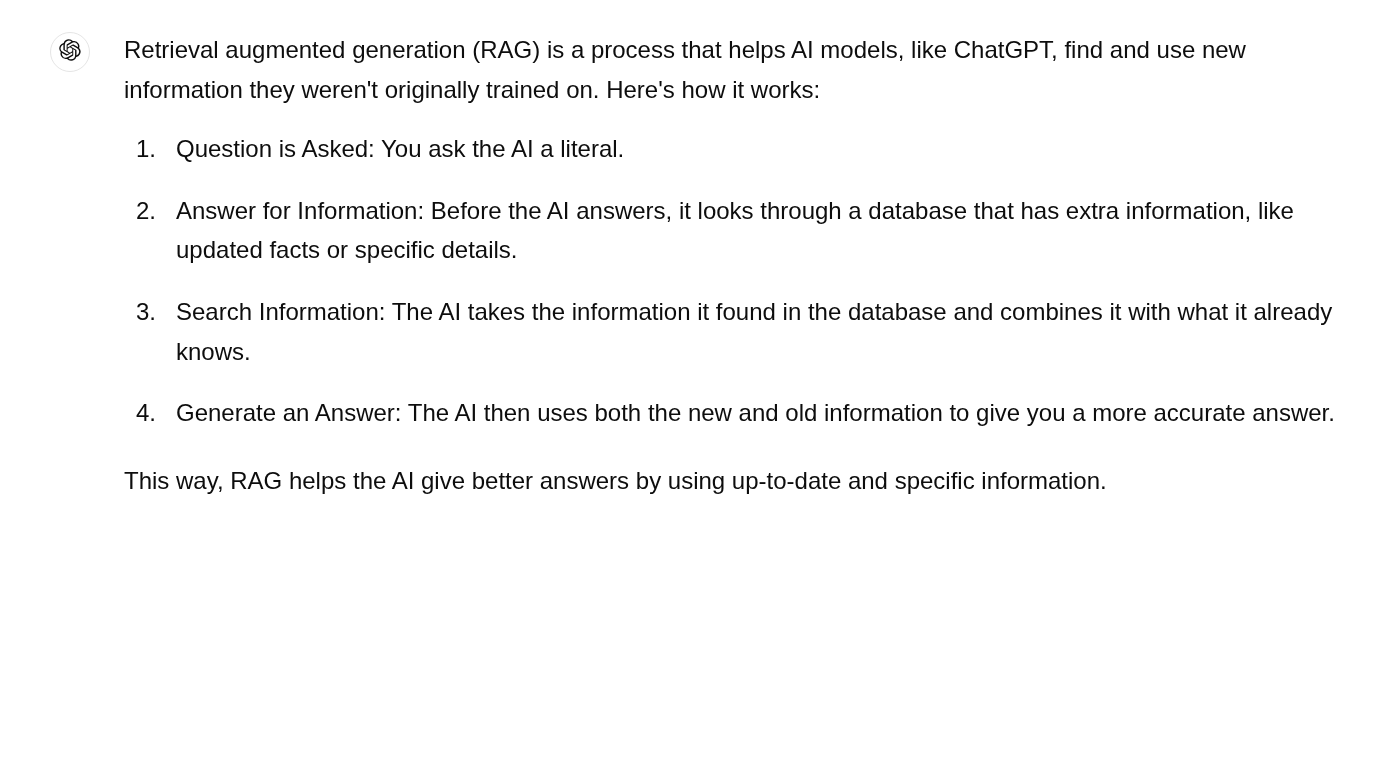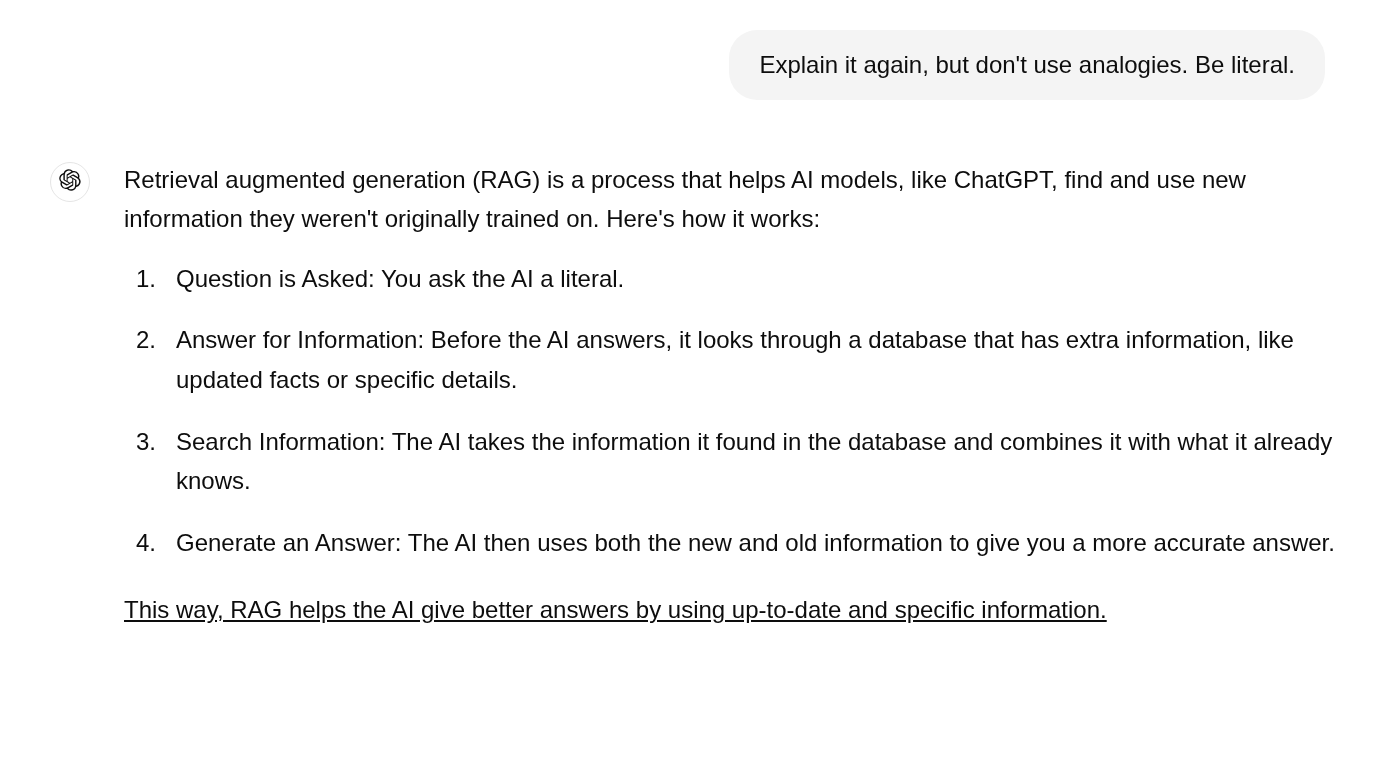"Explain it again, but don't" div.user-message-row { html: <div> <div> <span>Explain it again, but don't use analogies. Be literal.</span> </div> </div> -> none }
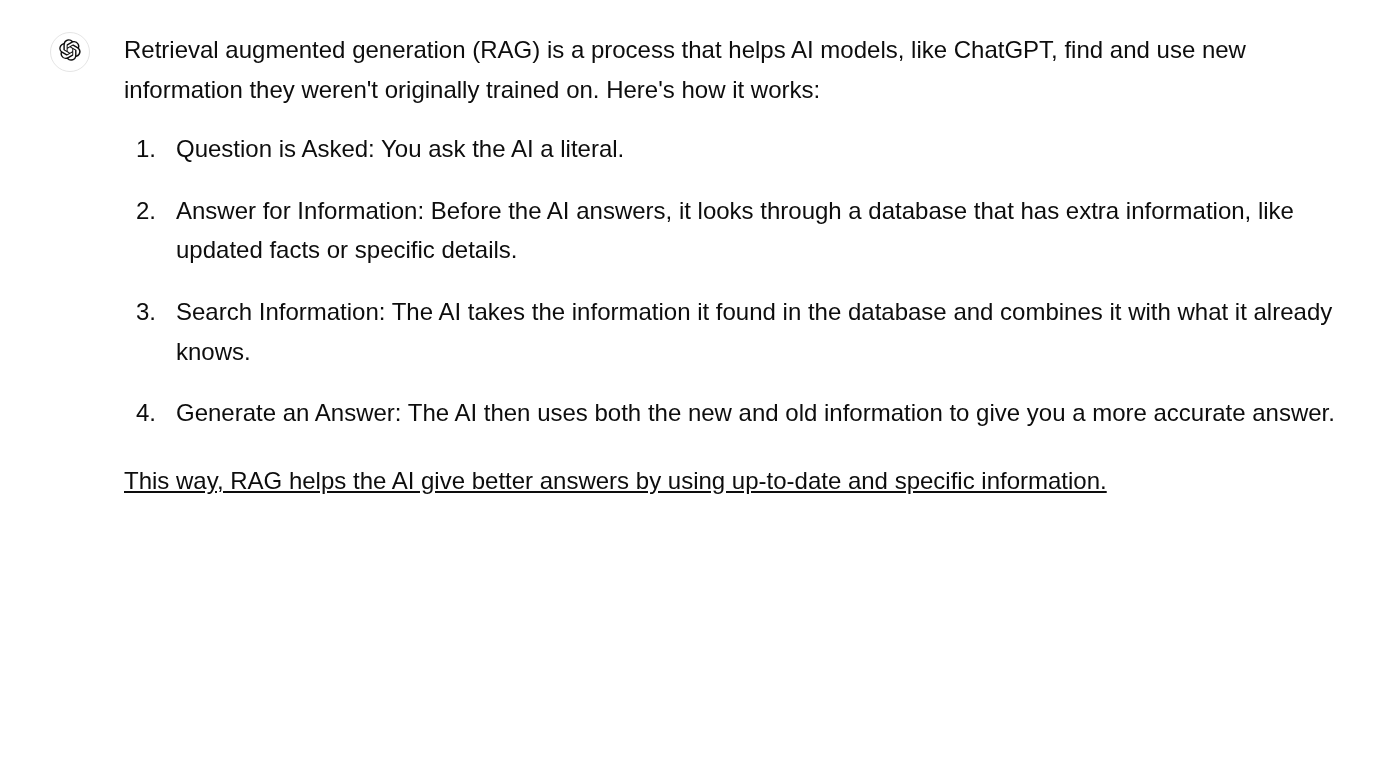"This way, RAG helps the" .closing-paragraph { text-decoration: underline -> none }
